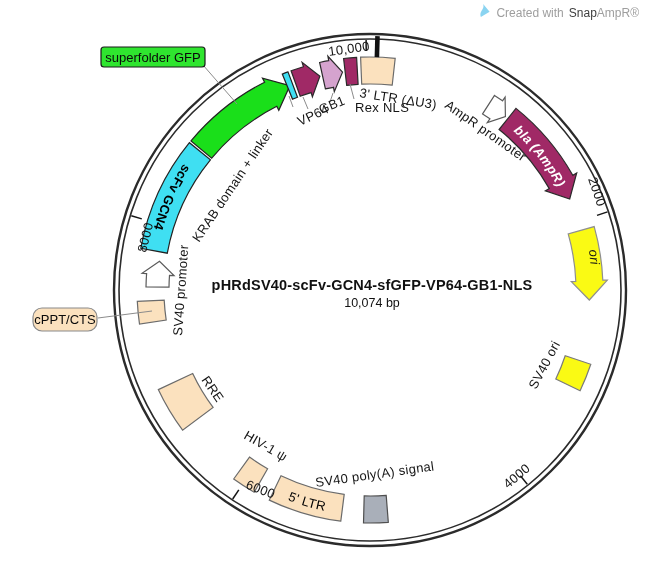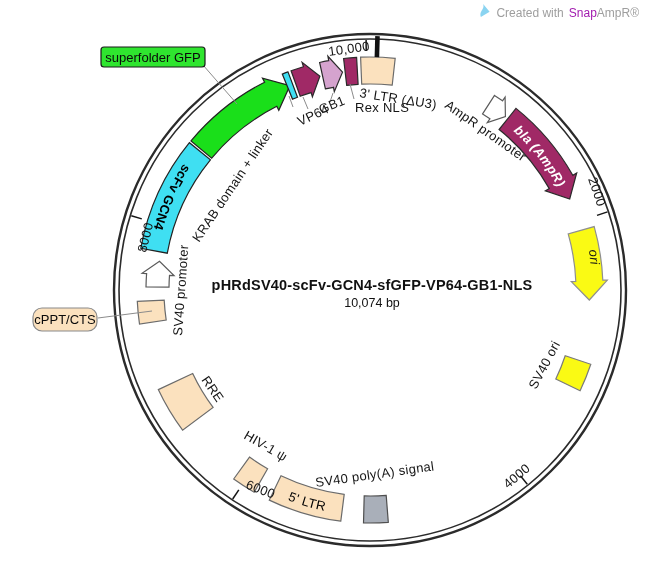"Snap" .watermark .snap { color: #a21caf -> #404040 }
